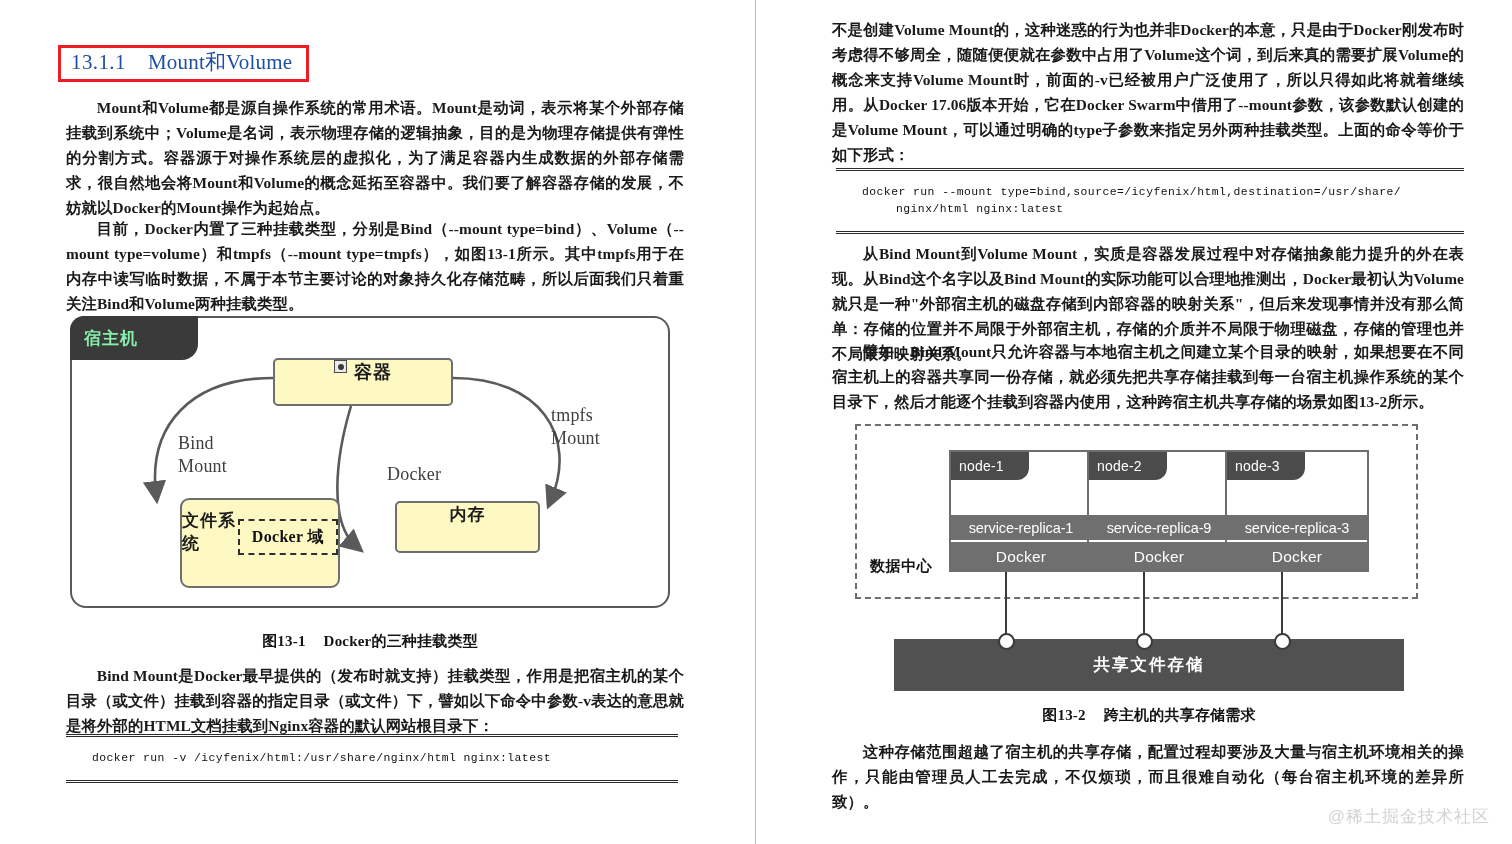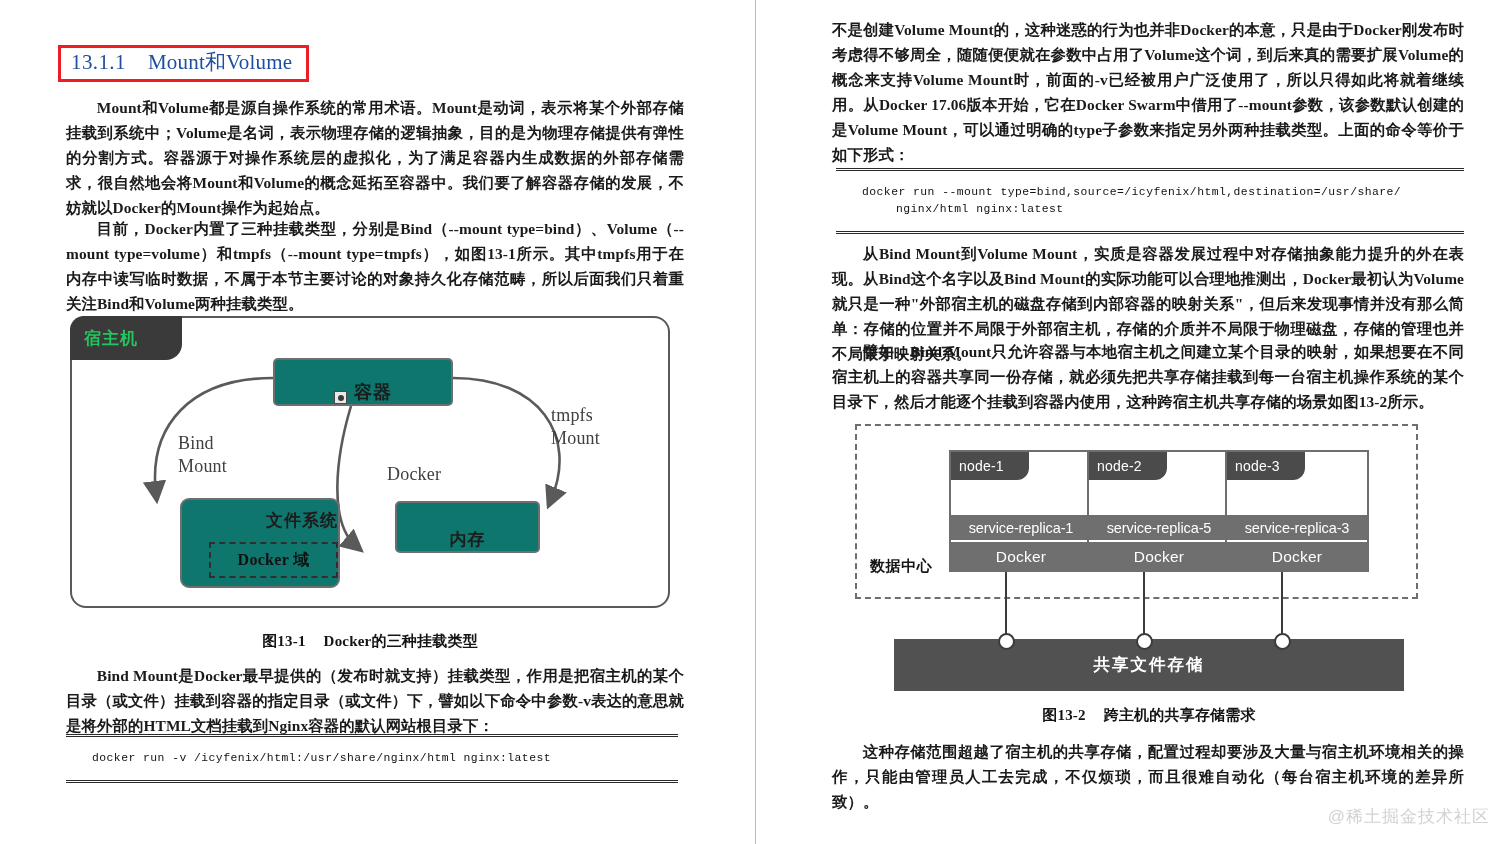"宿主机" .host-tab { color: #22c55e -> #86efac; width: 112px -> 128px }
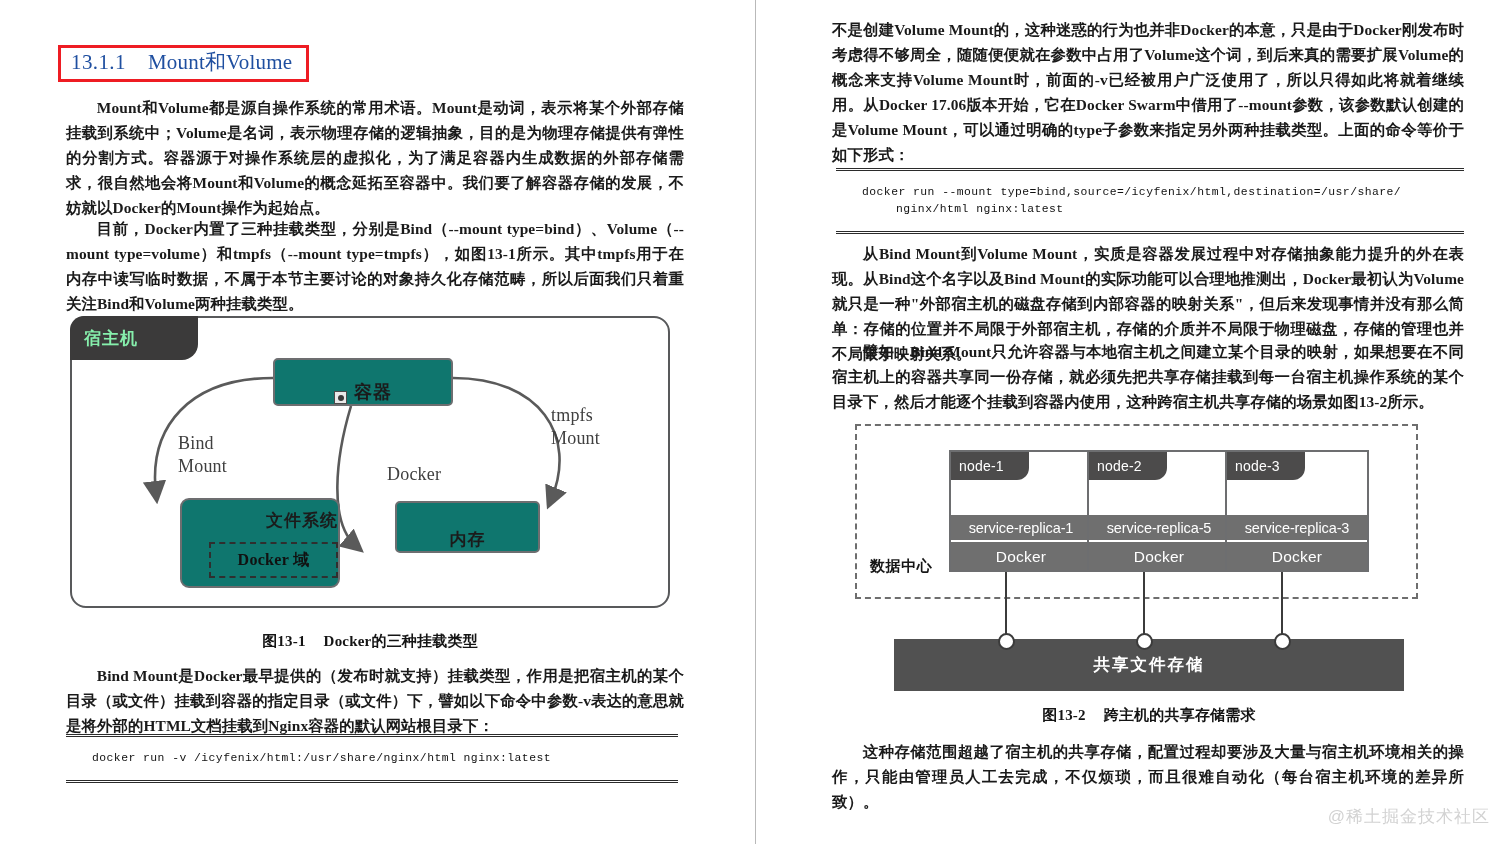"容器" .node-box { align-items: flex-end -> flex-start; background: #0f766e -> #fef9c3 }
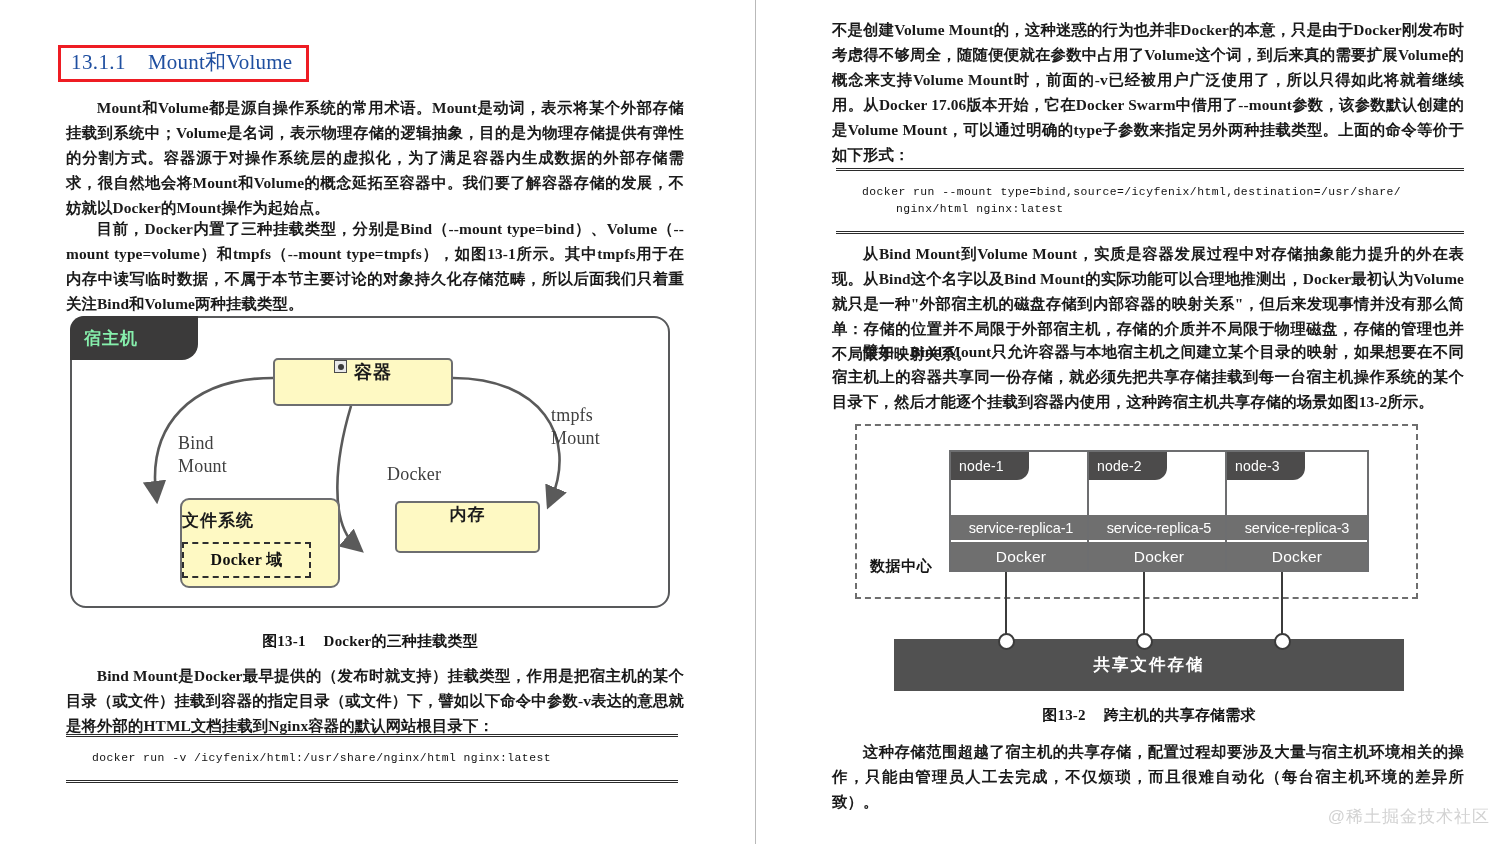"文件系统" .box-fs { flex-direction: column -> row }
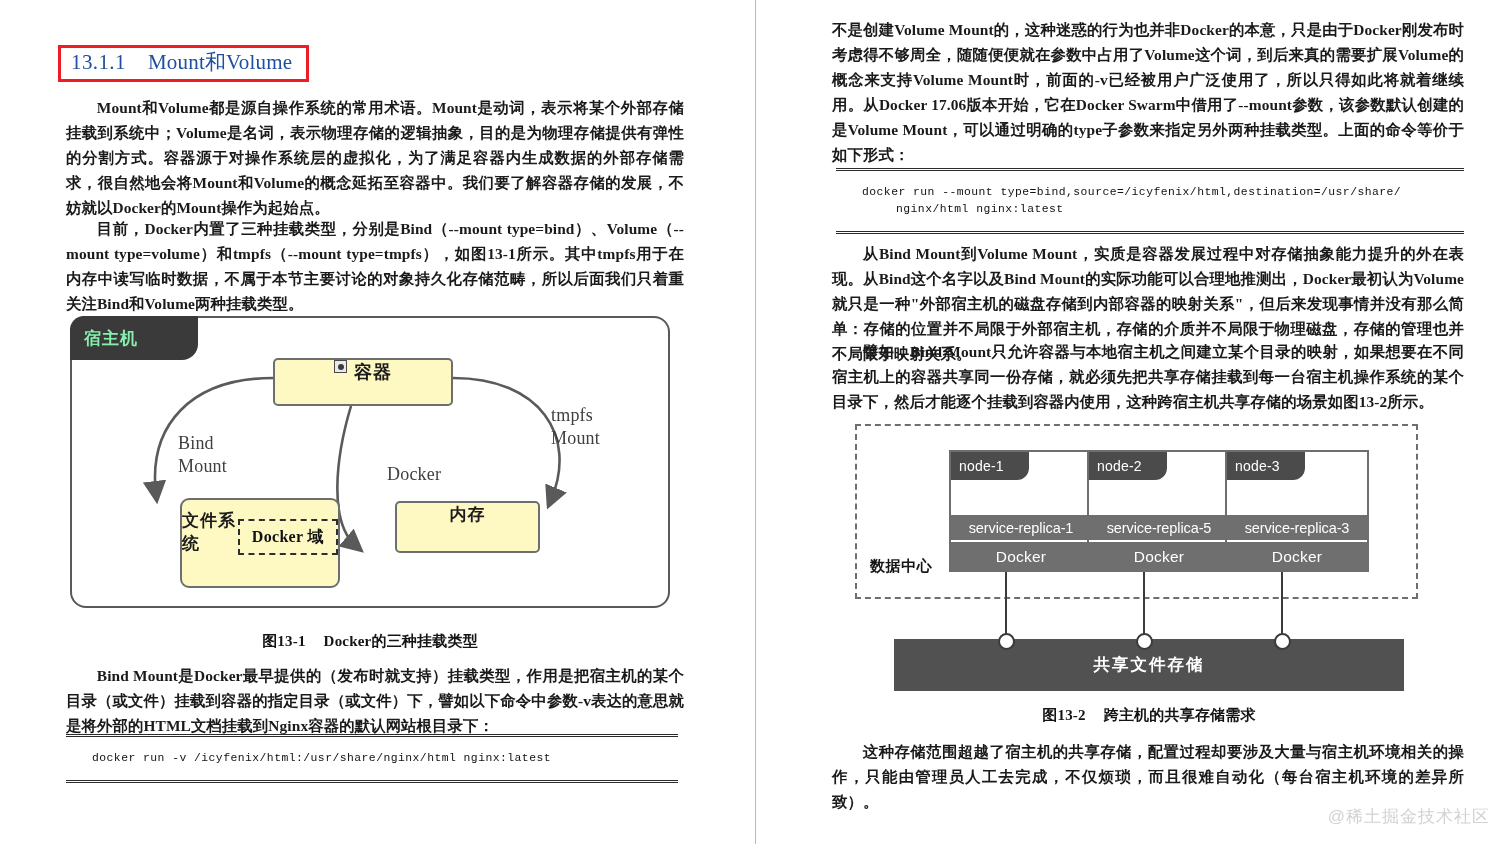"service-replica-5" div.node-repl { text: service-replica-5 -> service-replica-9 }
